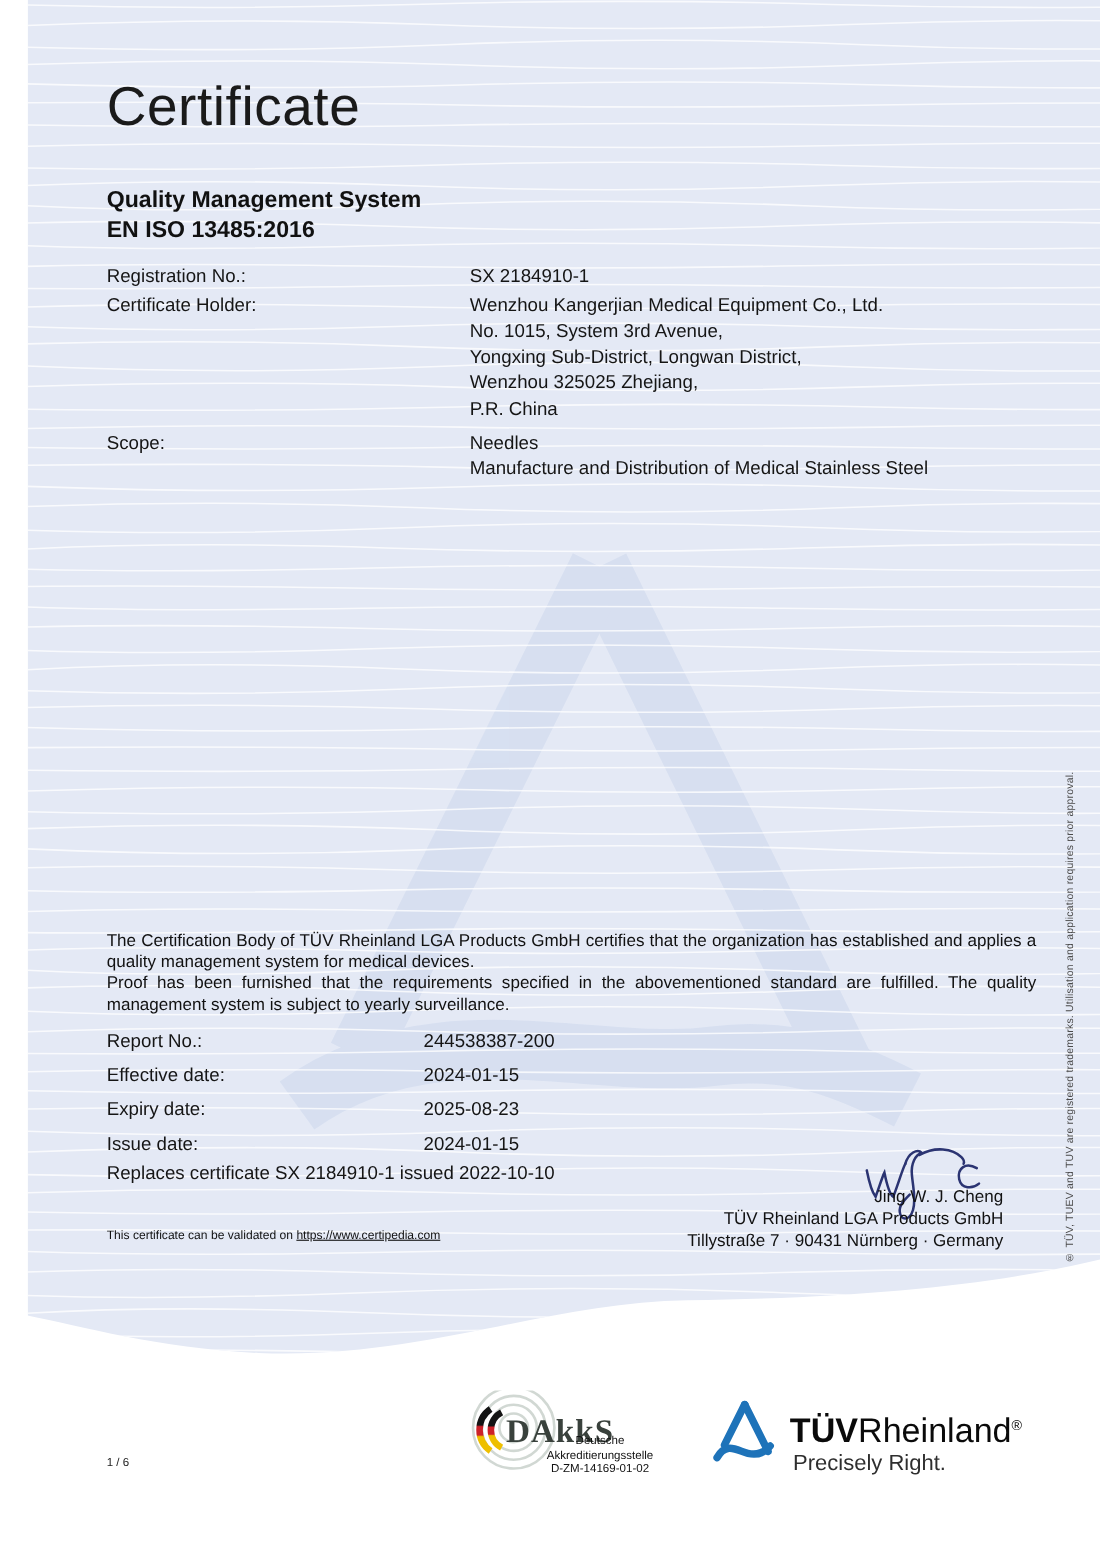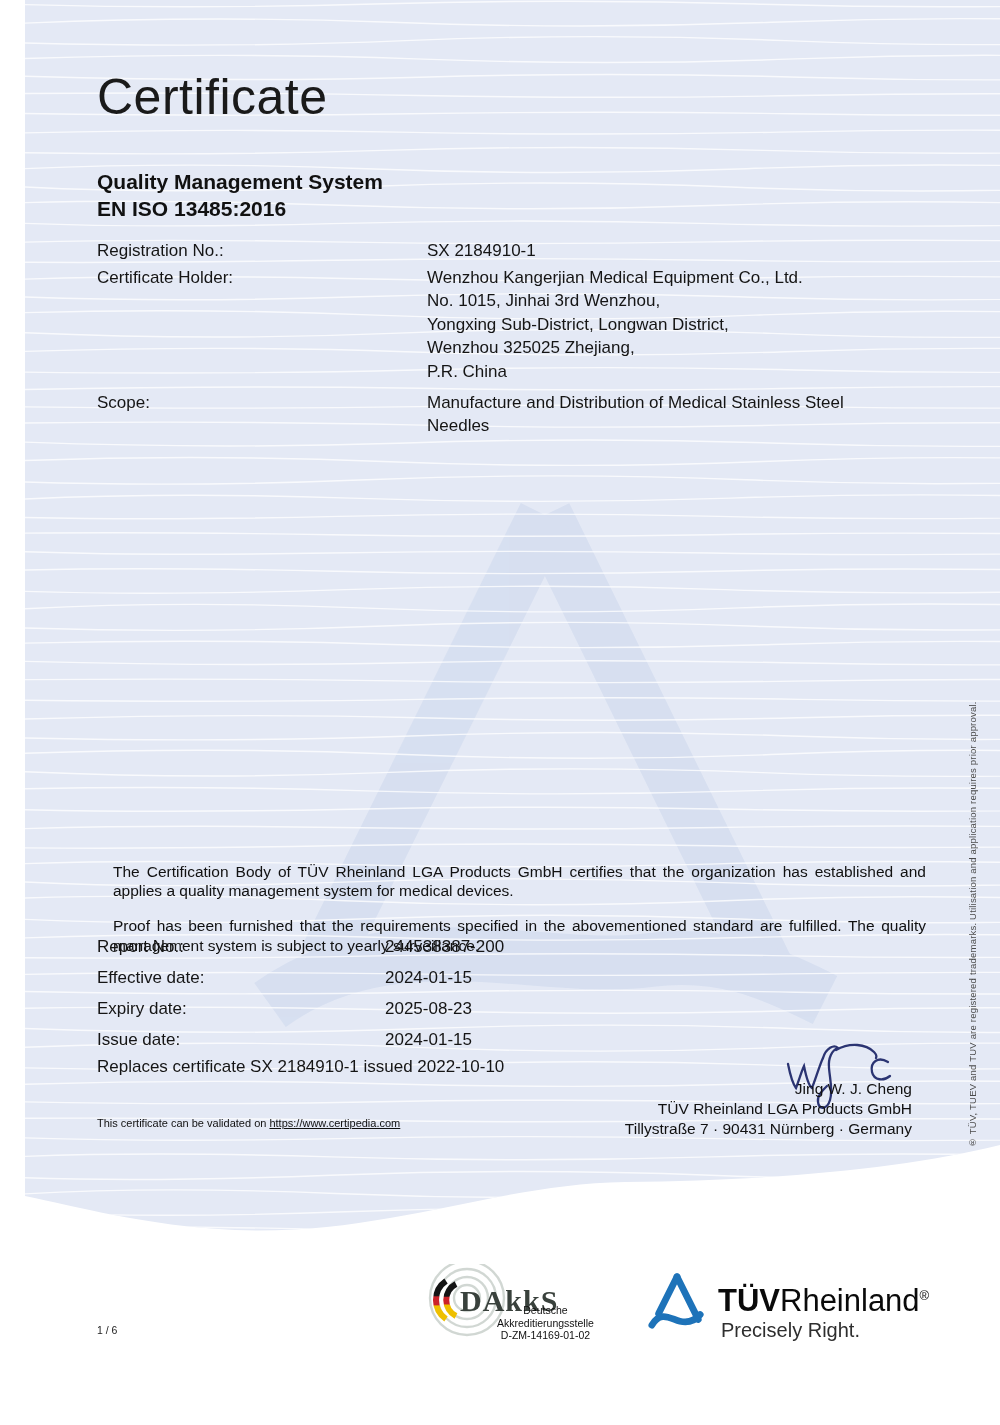"No. 1015, Jinhai 3rd Wenzhou," div { text: Jinhai 3rd Wenzhou -> System 3rd Avenue }
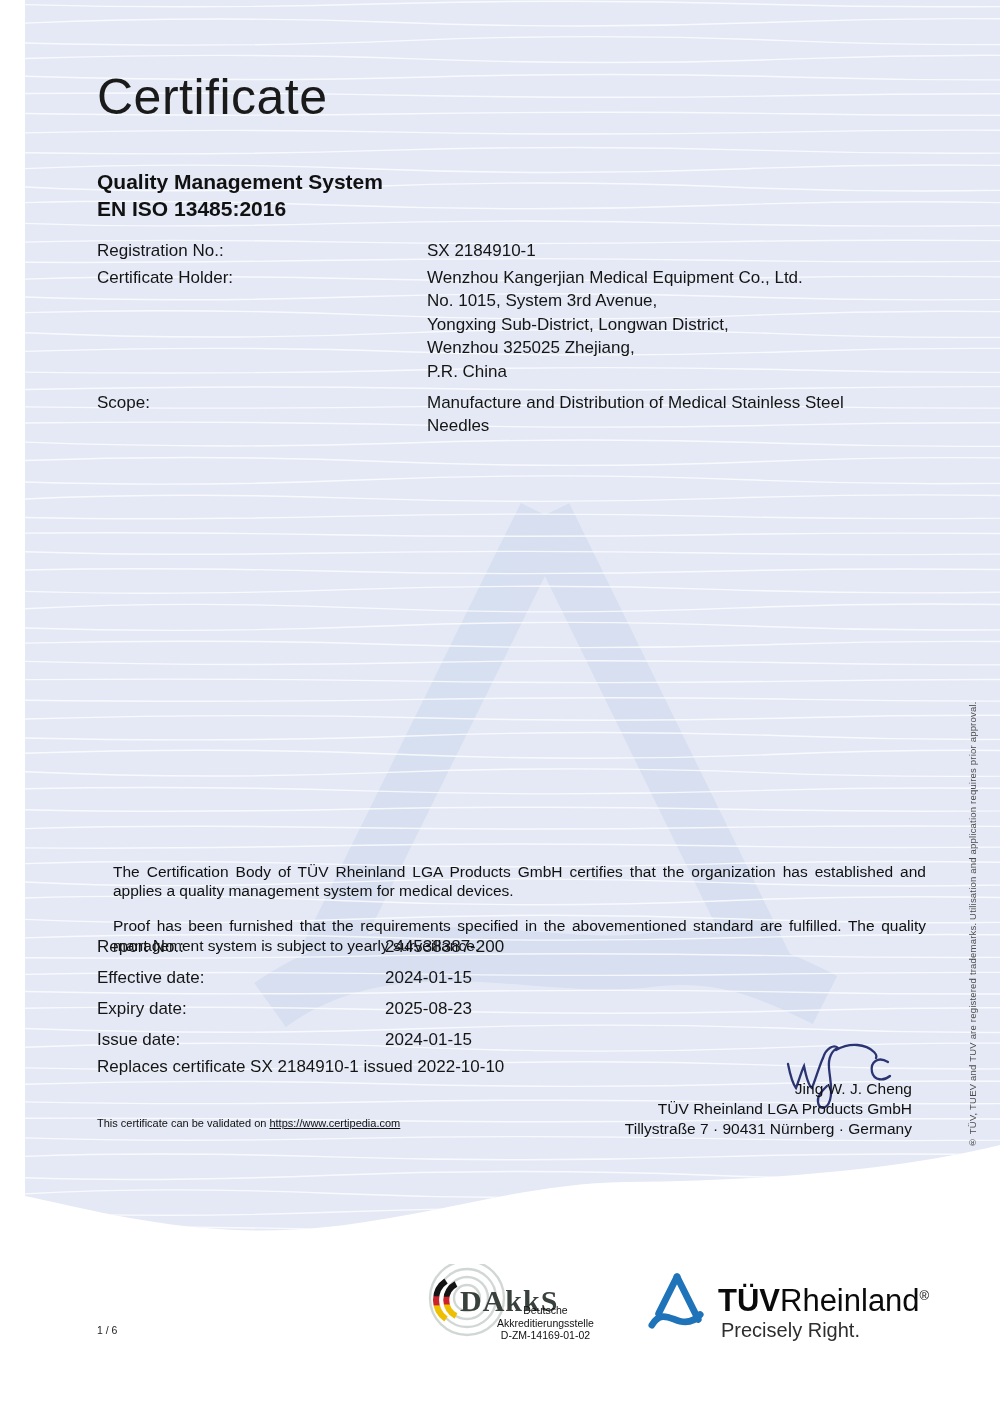"Manufacture and Distribution of Medical" div { order: before "Needles" -> after "Needles" }
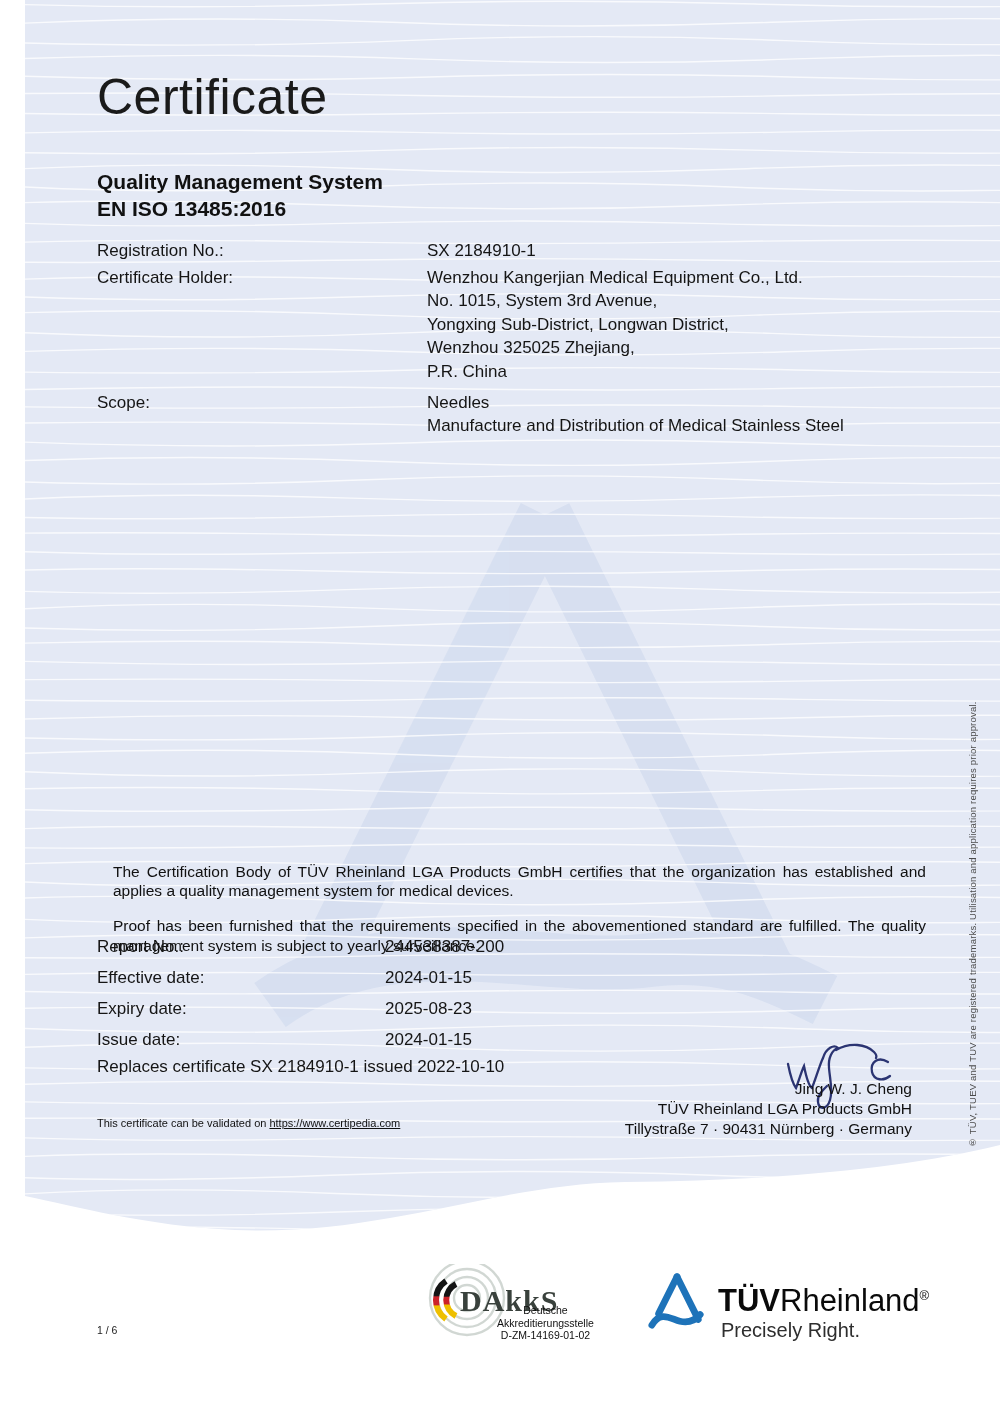"The Certification Body of TÜV" .body-text p { margin: 16px -> 0 }
